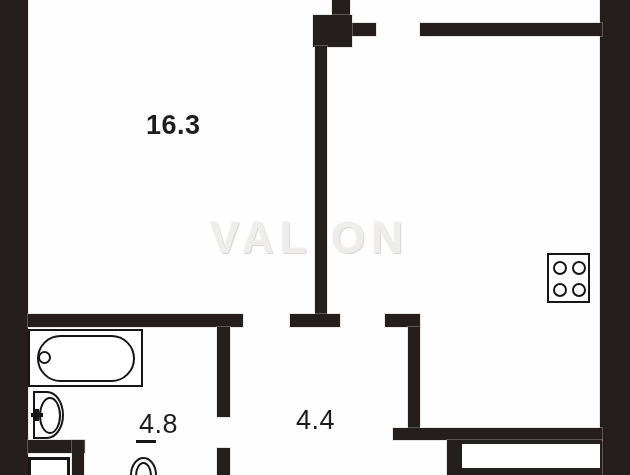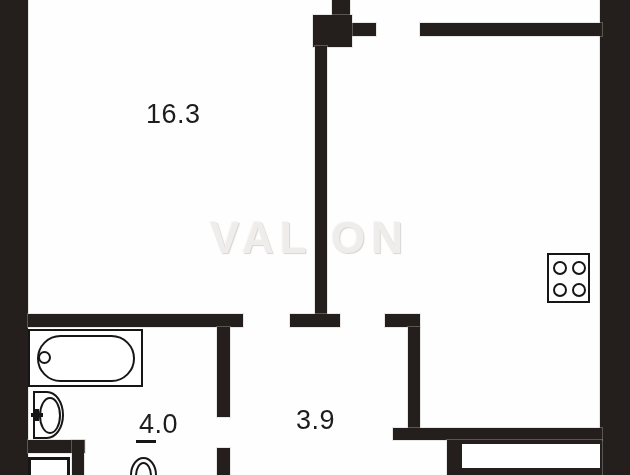"16.3" .lbl-a { font-weight: none -> bold; top: 101px -> 112px }
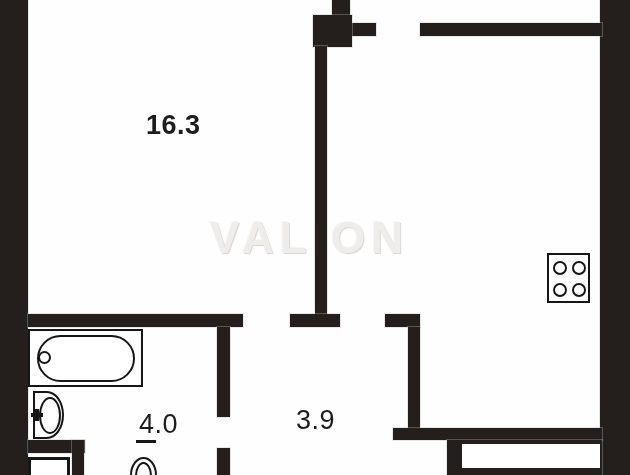"4.0" div.room-label { text: 4.0 -> 4.8 }
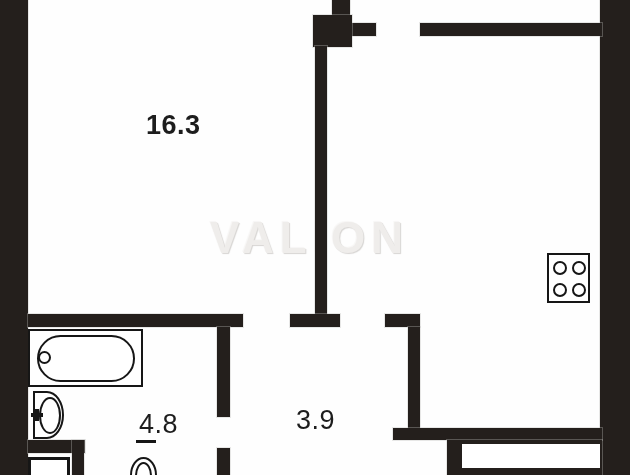"3.9" div.room-label { text: 3.9 -> 4.4 }
